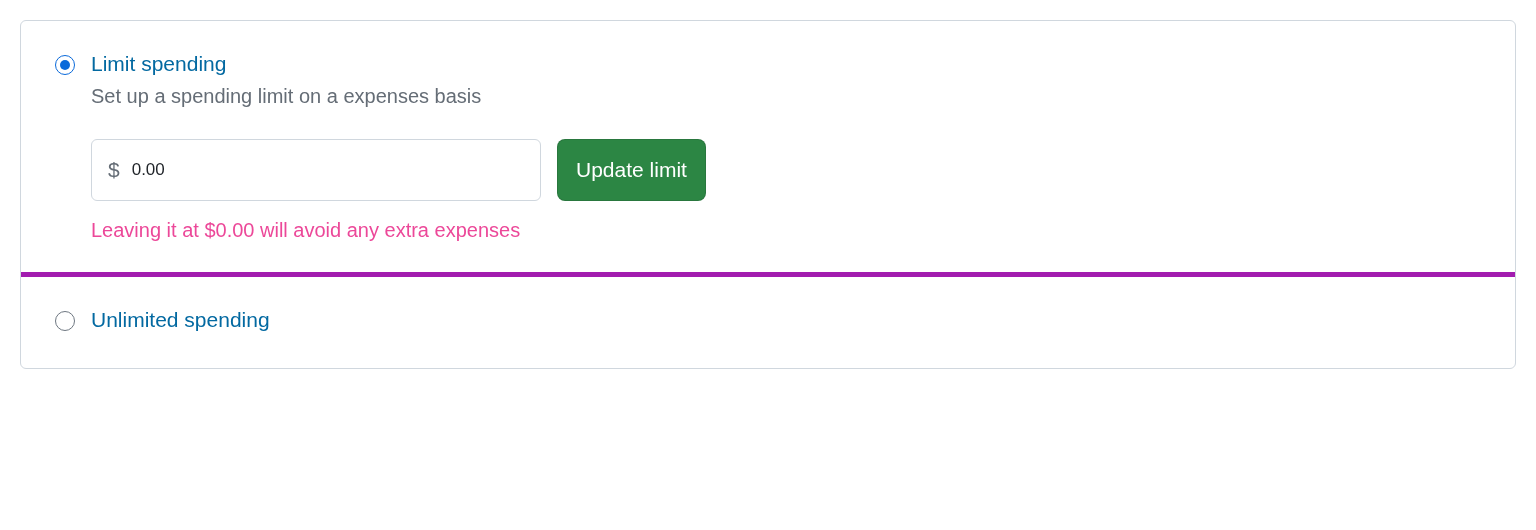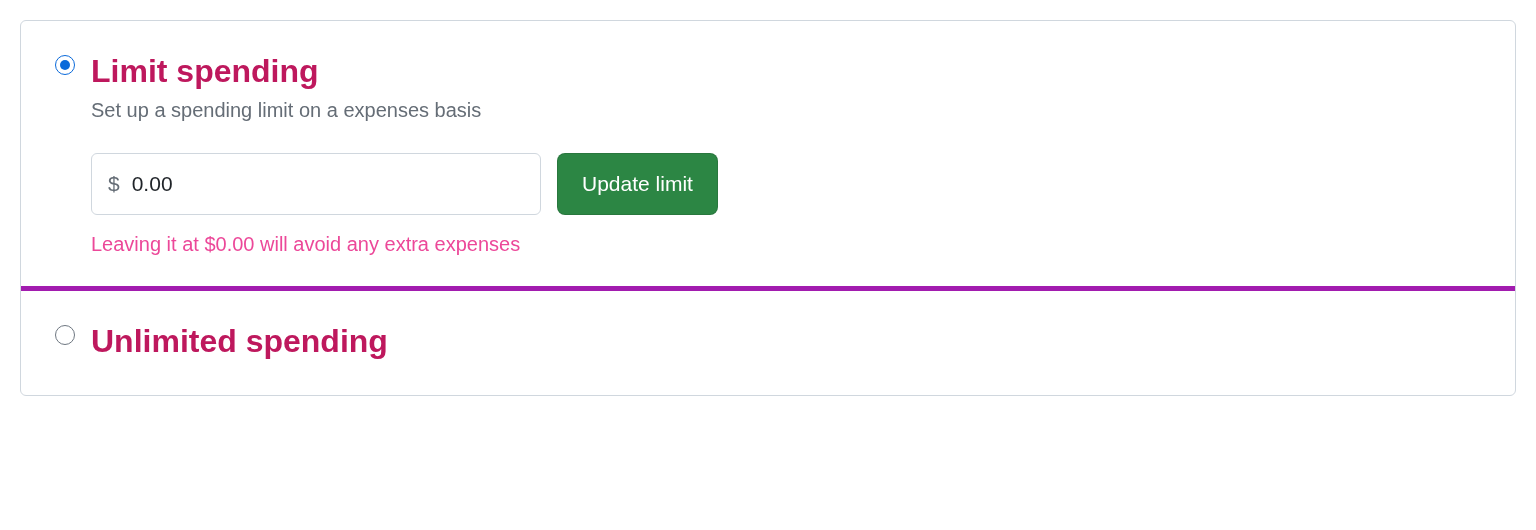"Limit spending" .option-title { color: #be185d -> #0369a1; font-size: 32px -> 21px; font-weight: 700 -> 400 }
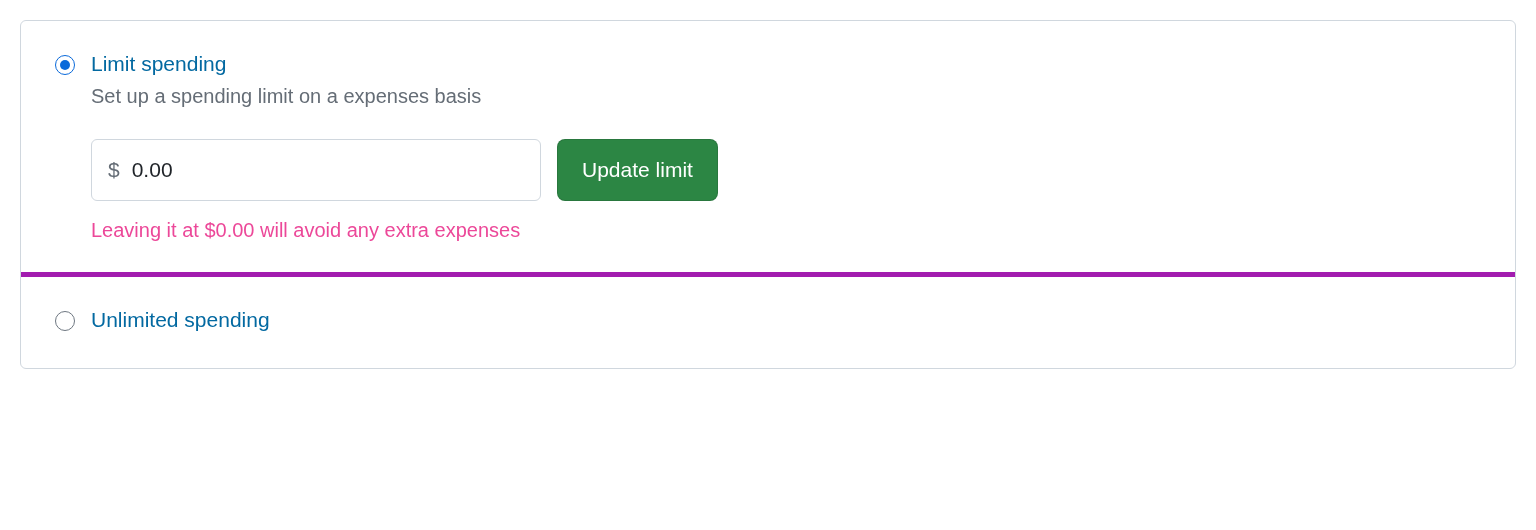"0.00" .input-field { font-size: 21px -> 17px }
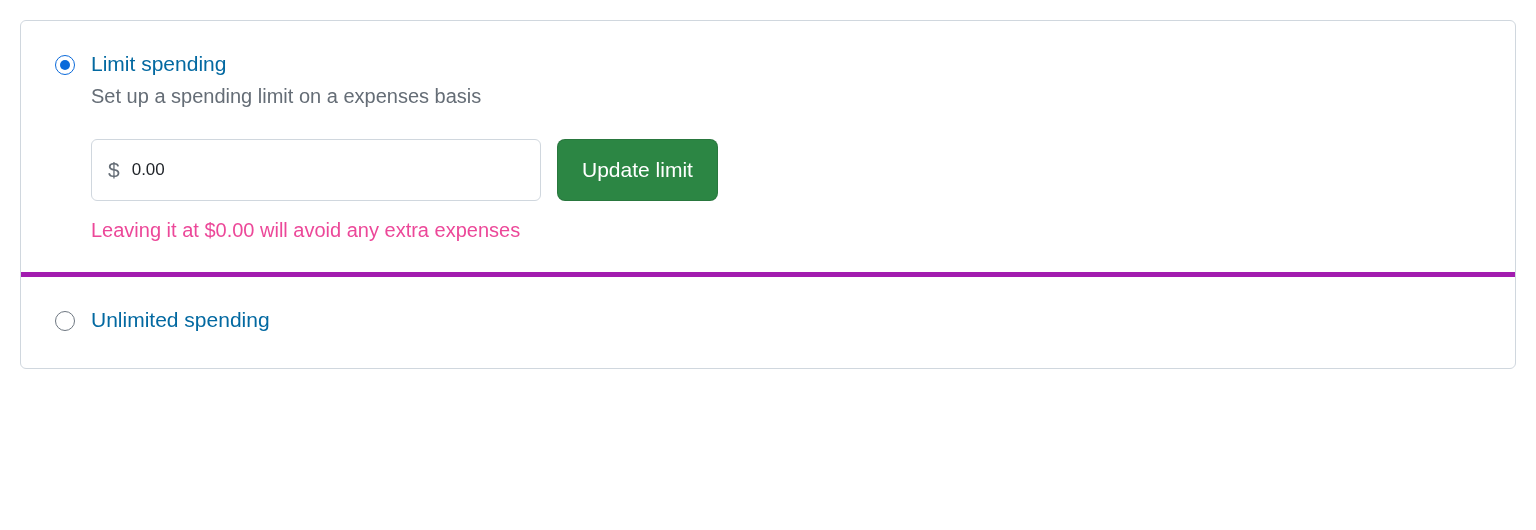"Update limit" .btn-primary { padding: 0 24px -> 0 18px }
